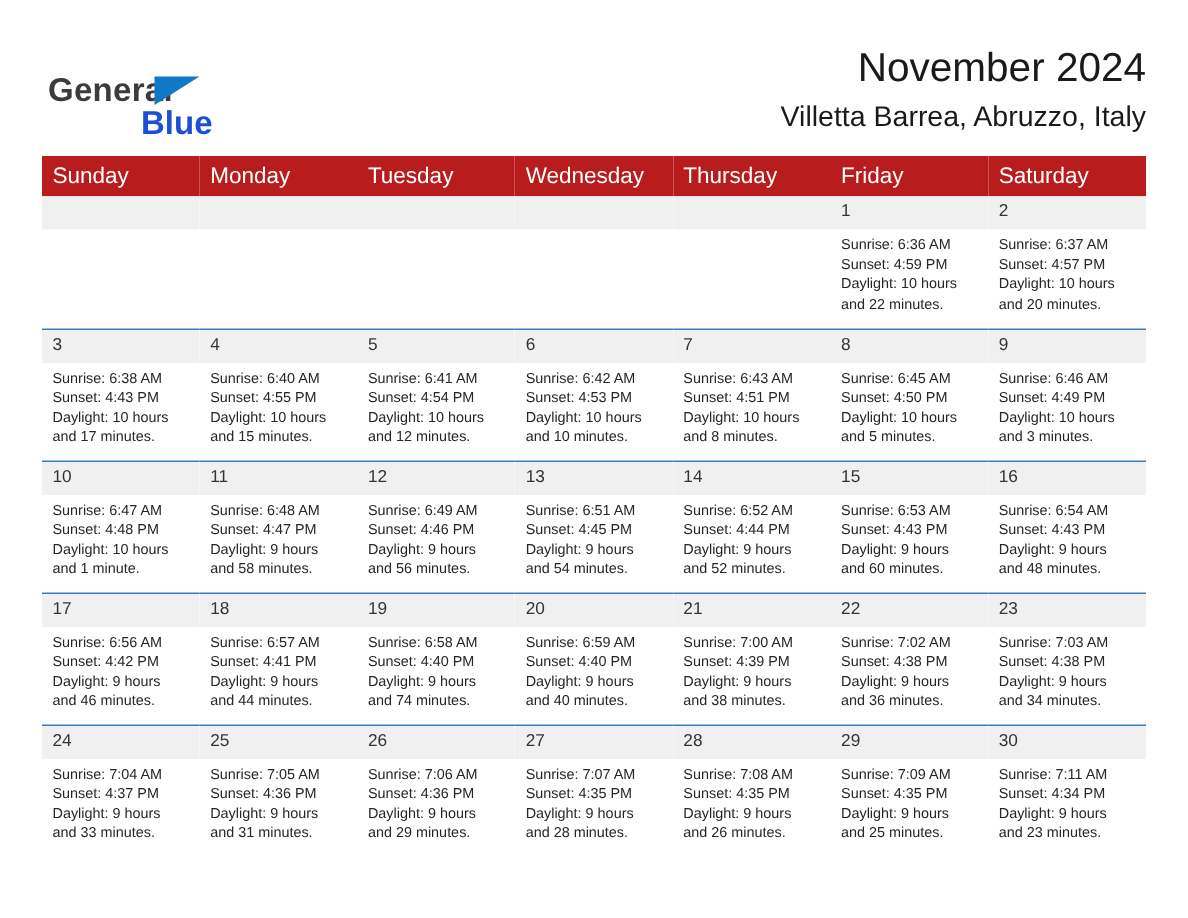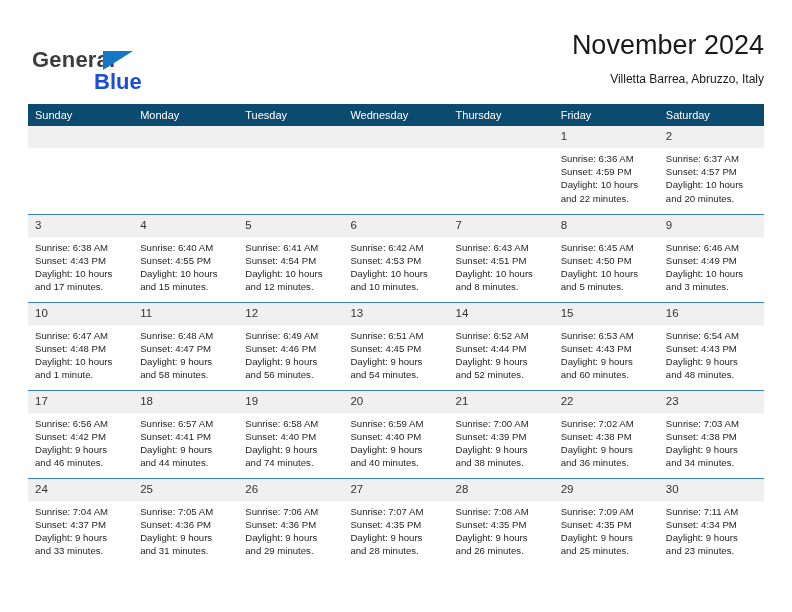"Villetta Barrea, Abruzzo, Italy" .cal-subtitle { font-size: 12px -> 19px }
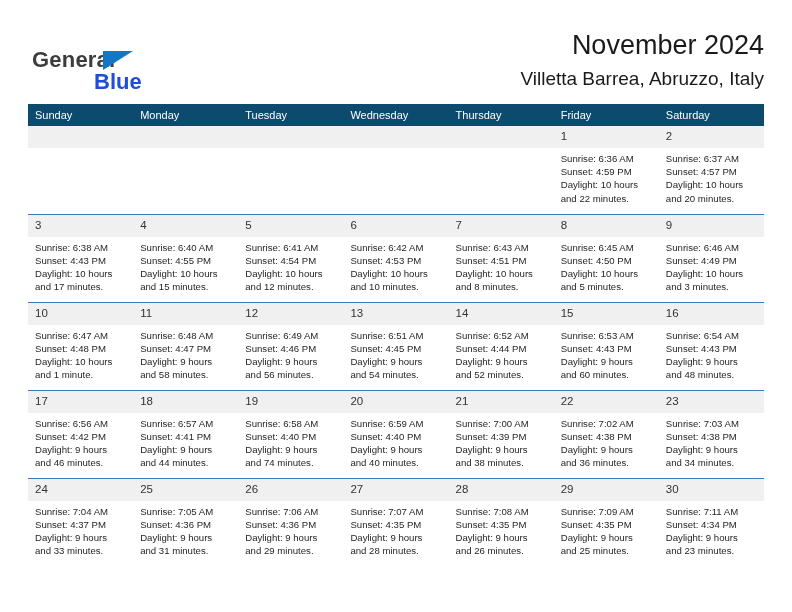"Sunday" .calendar th { background: #0c4a6e -> #b91c1c; font-size: 11px -> 15px }
